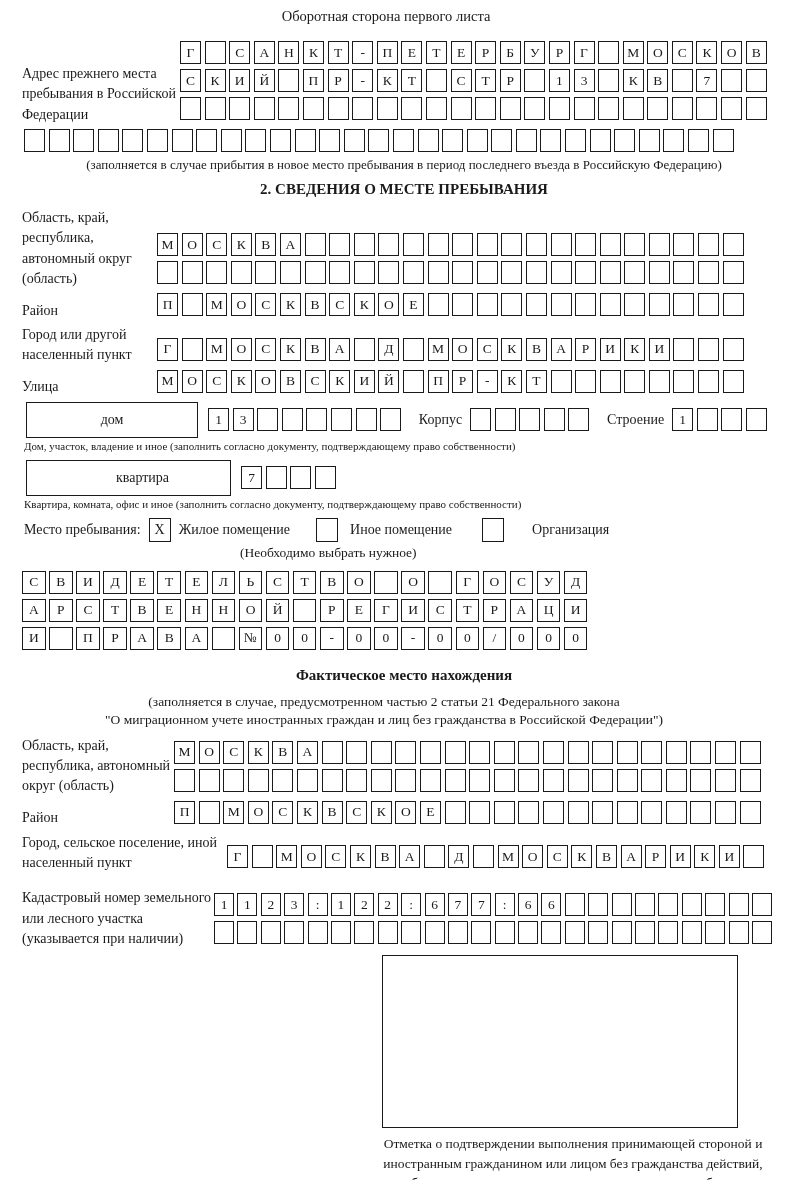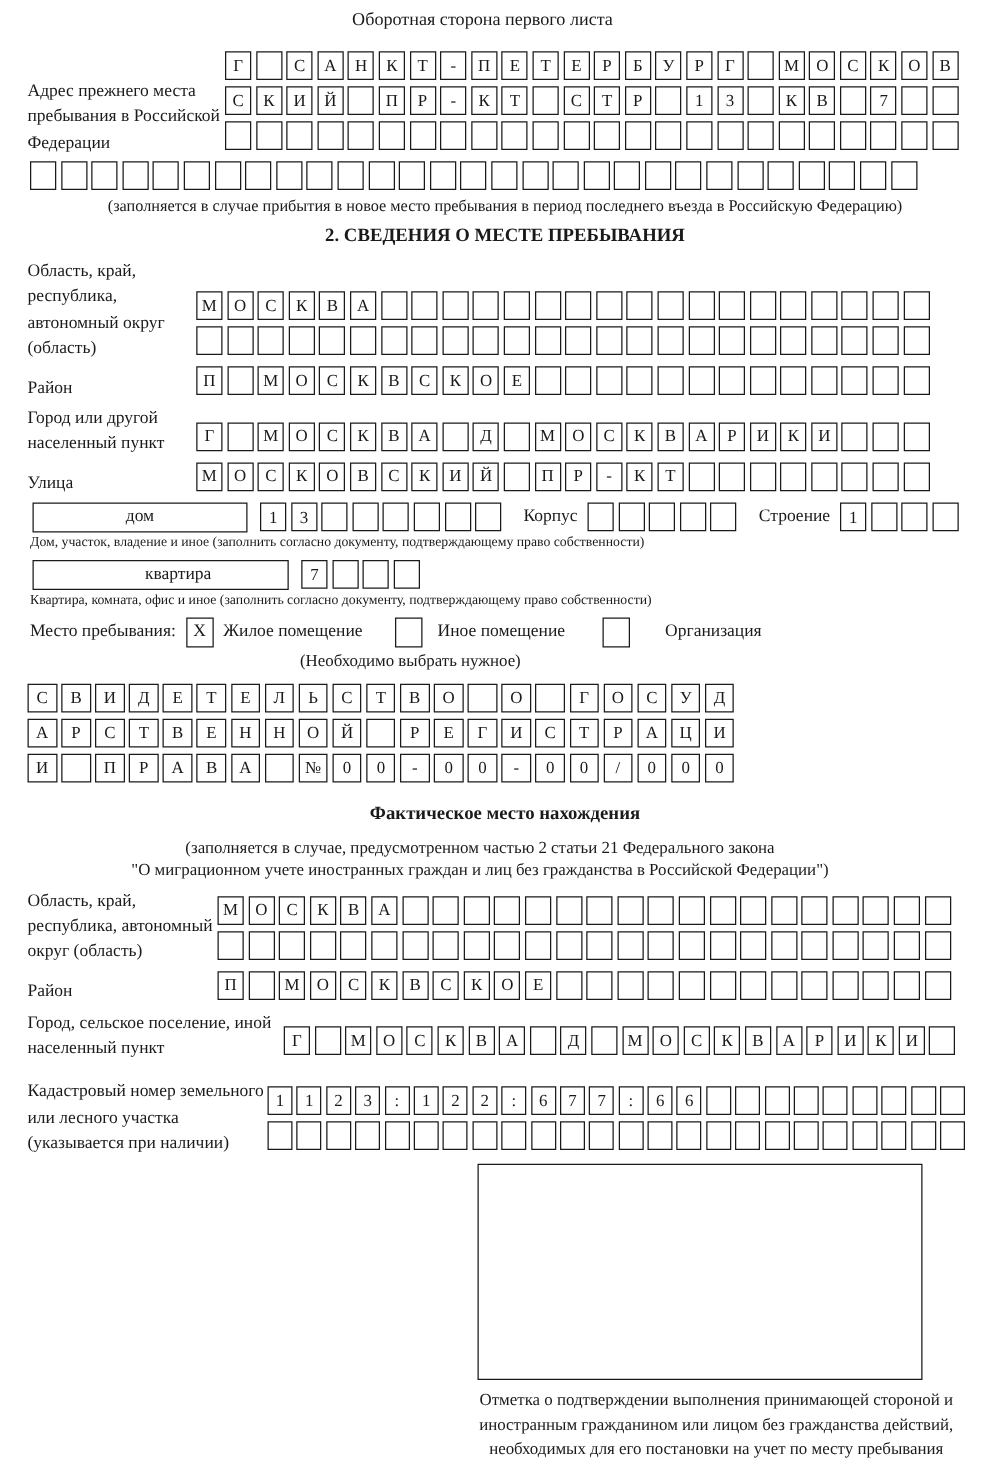"дом" .namebox { height: 24px -> 36px }
